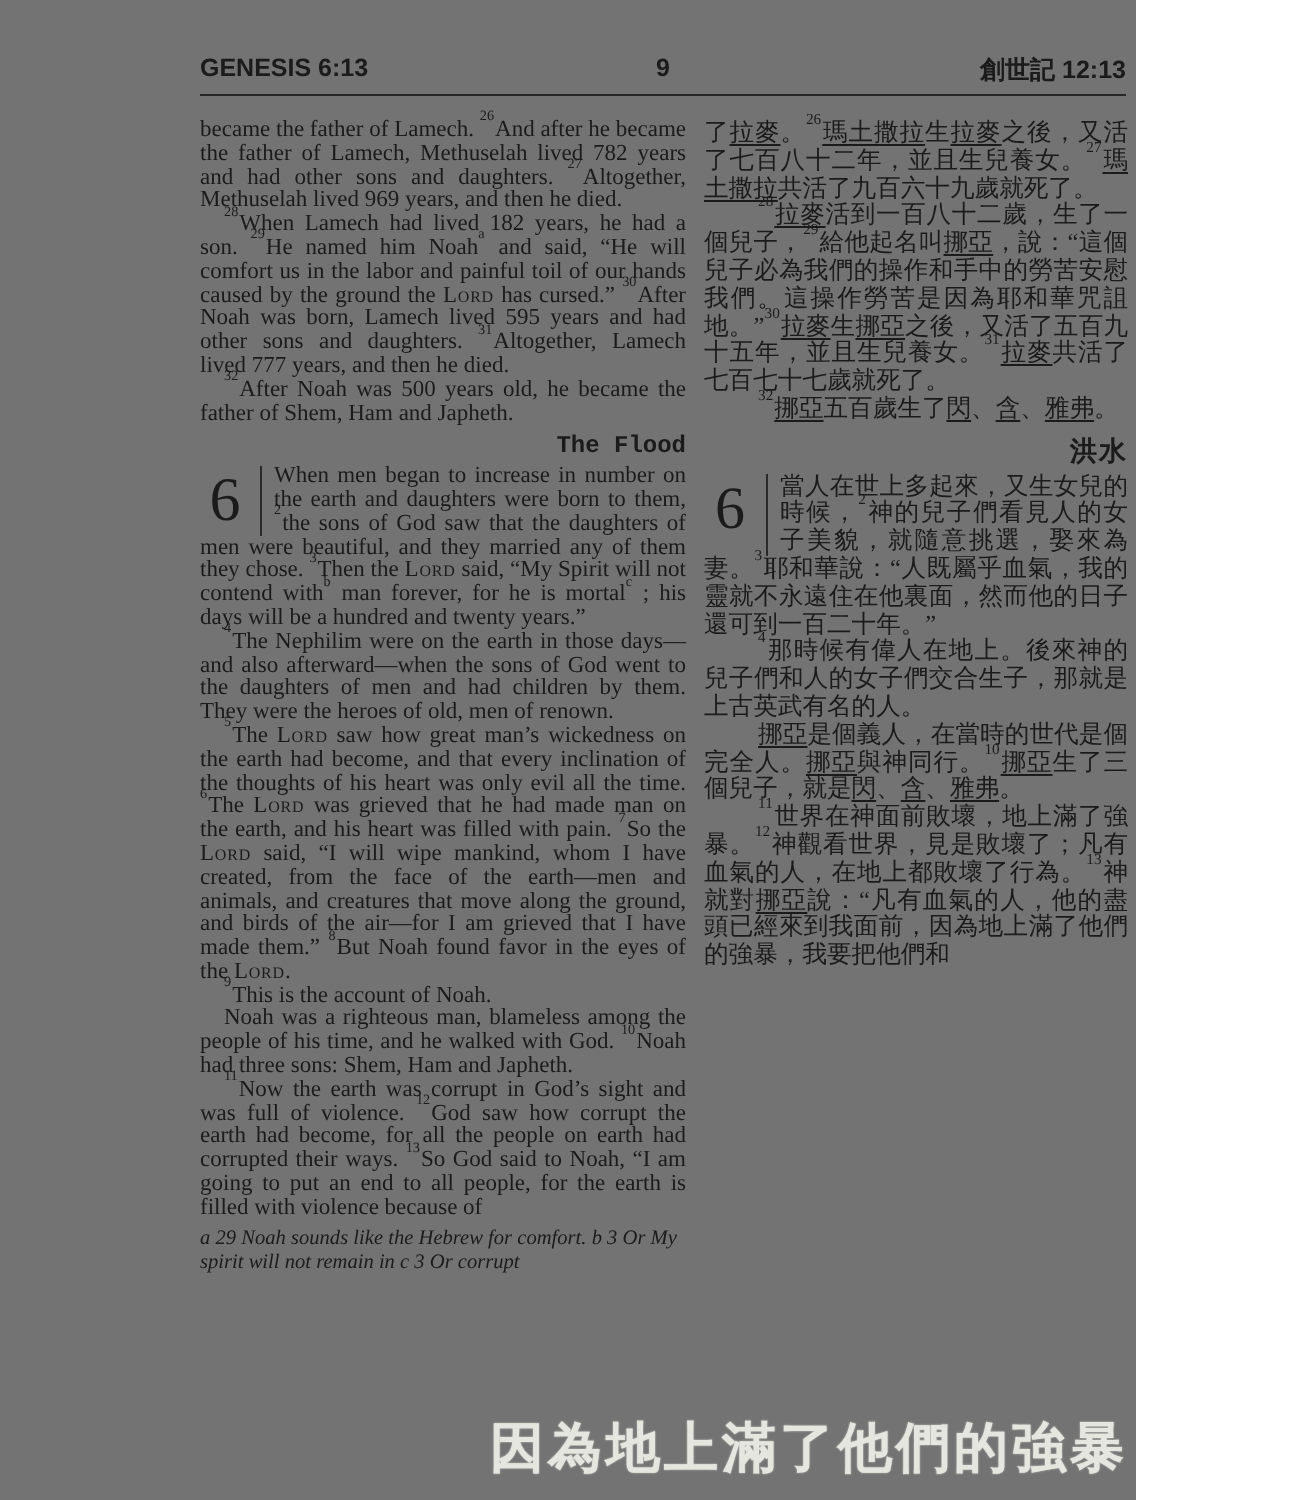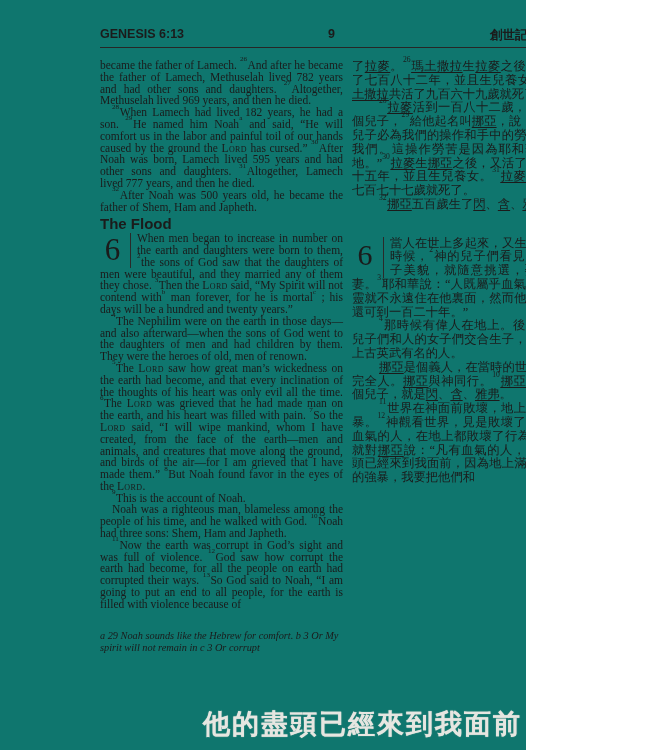"GENESIS 6:13" #page { background: #0f766e -> #737373; width: 526px -> 568px }
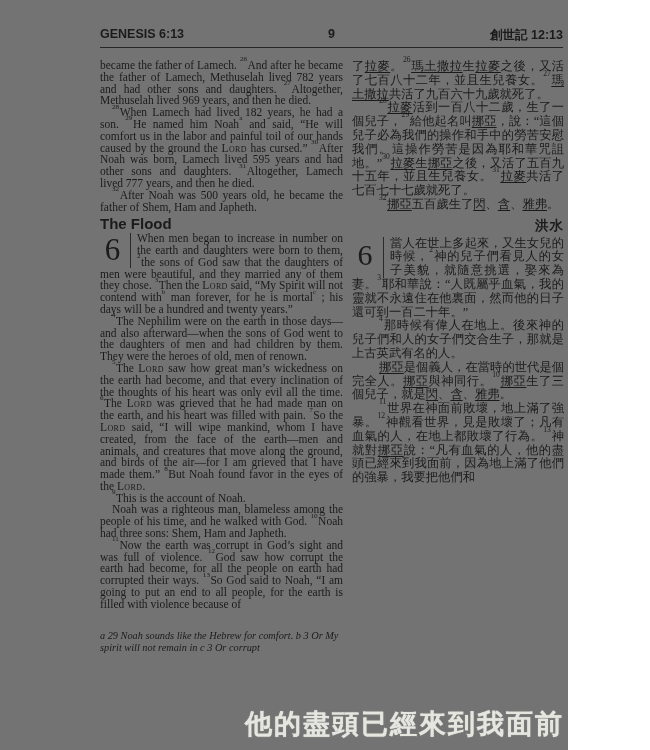"The Flood" .sec-en { font-family: Liberation Sans, sans-serif -> Liberation Mono, monospace; font-size: 15px -> 12px; text-align: left -> right }
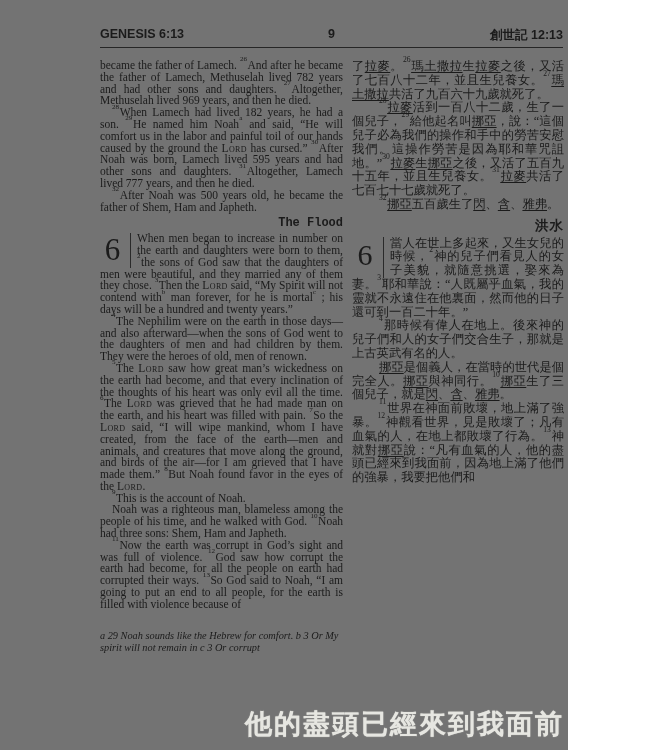"a 29 Noah sounds like" .footnote { margin-top: 19px -> 3px }
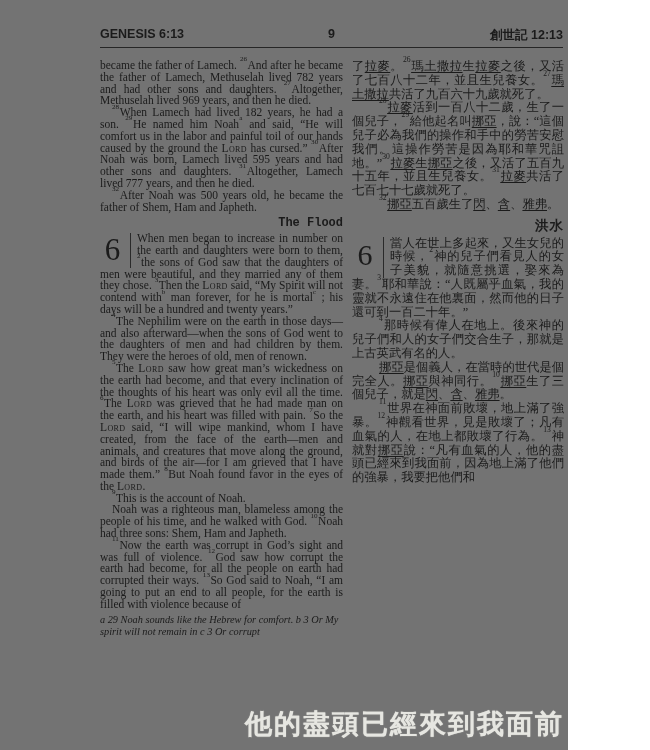"他的盡頭已經來到我面前" div { text: 他的盡頭已經來到我面前 -> 因為地上滿了他們的強暴 }
